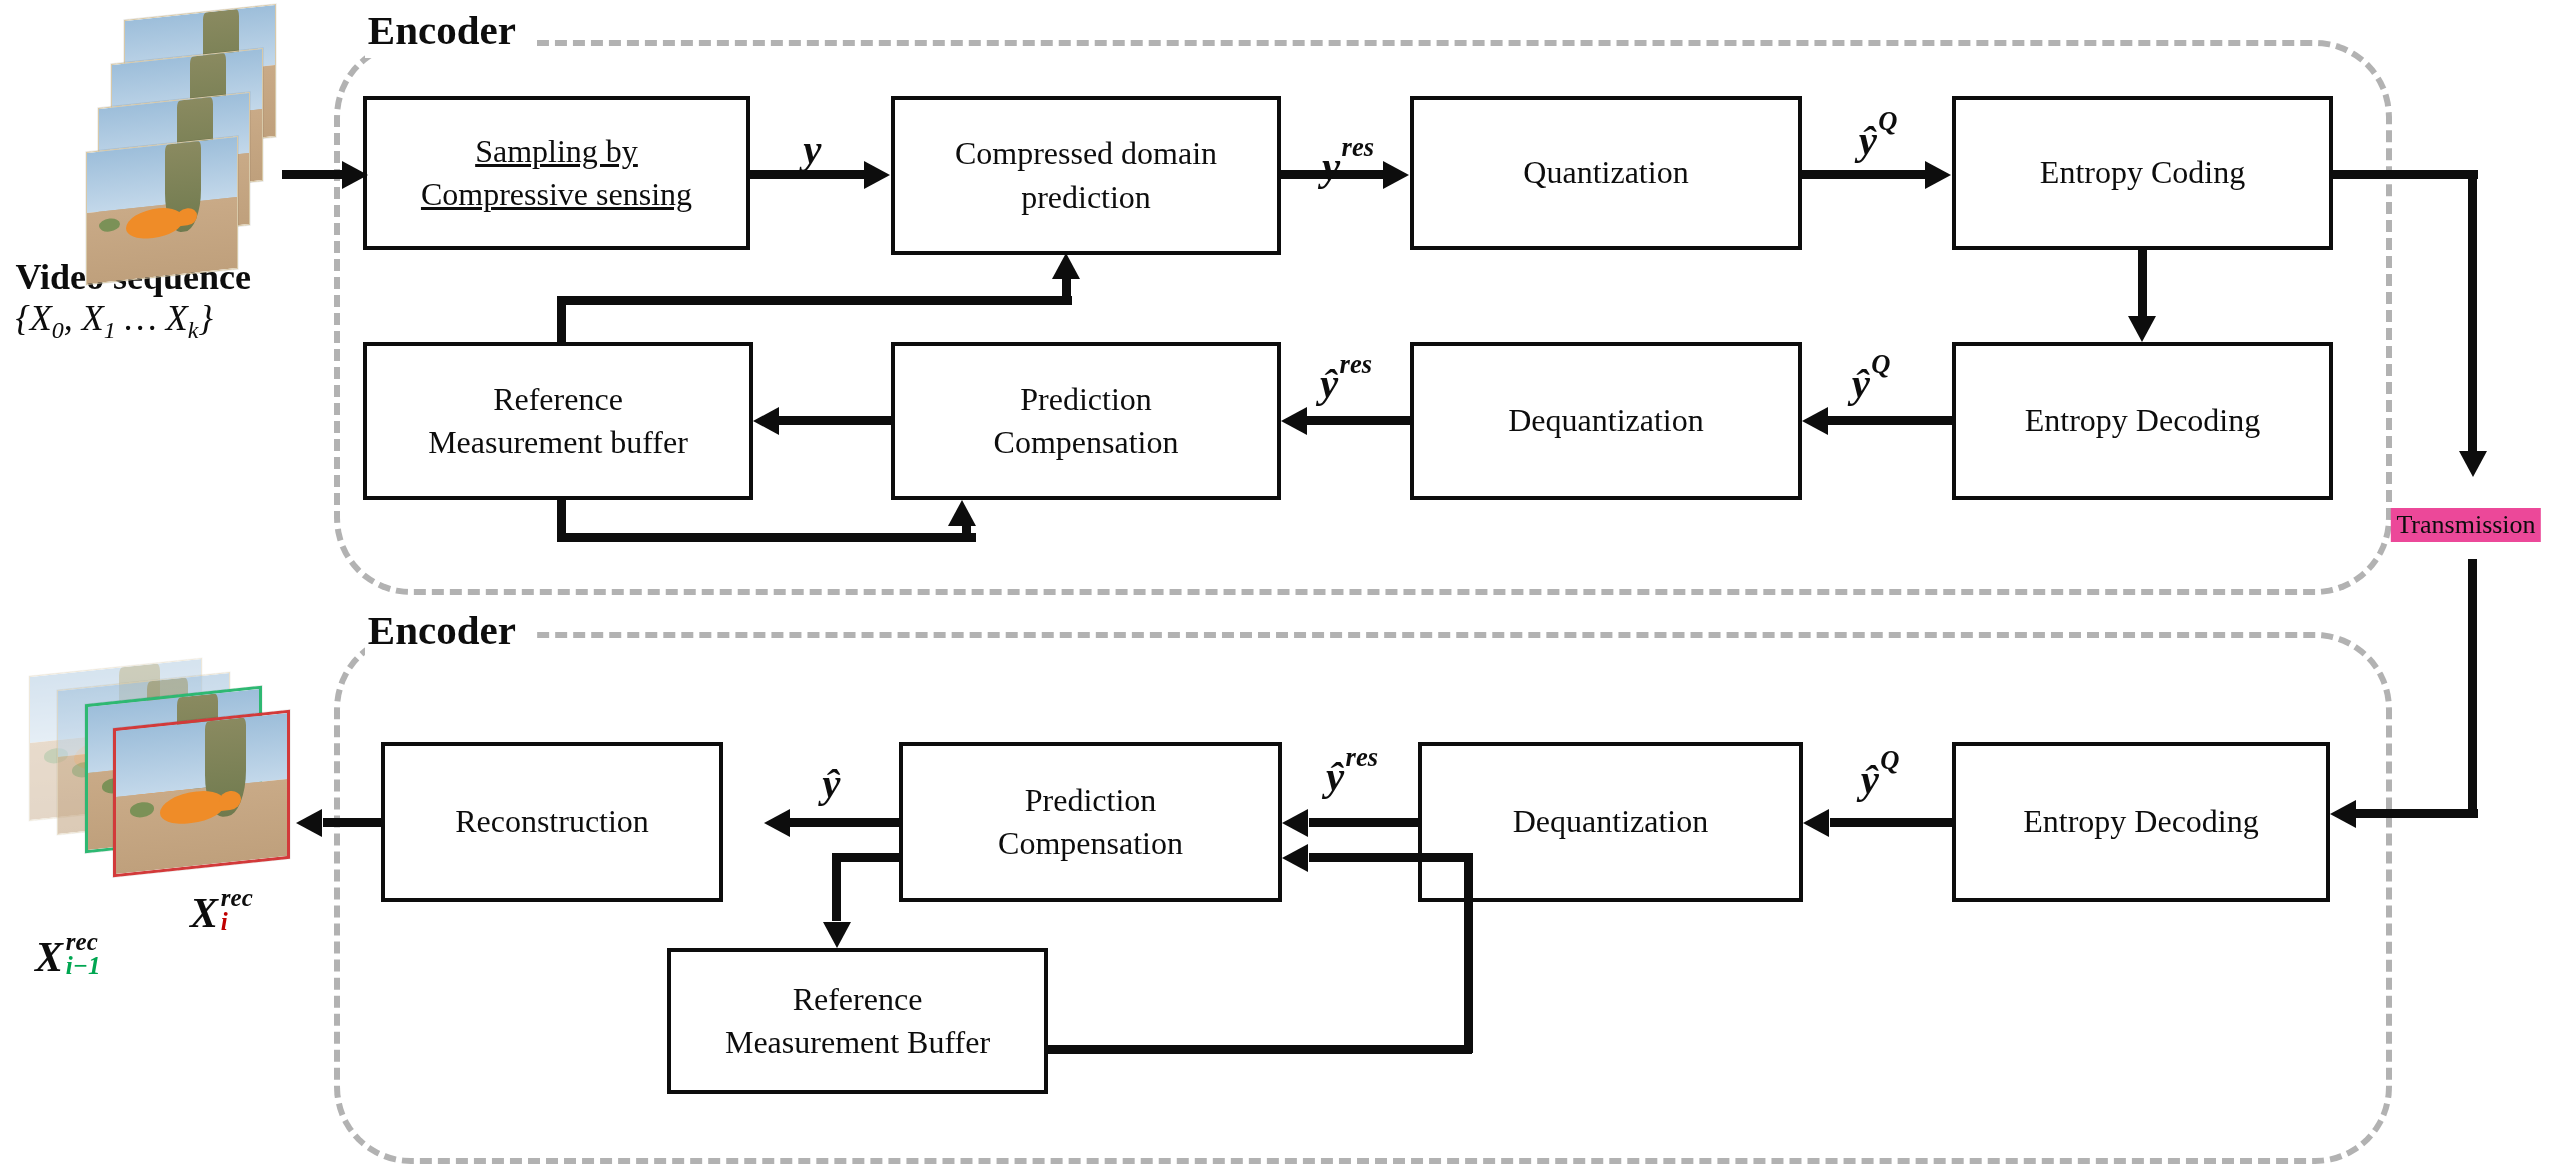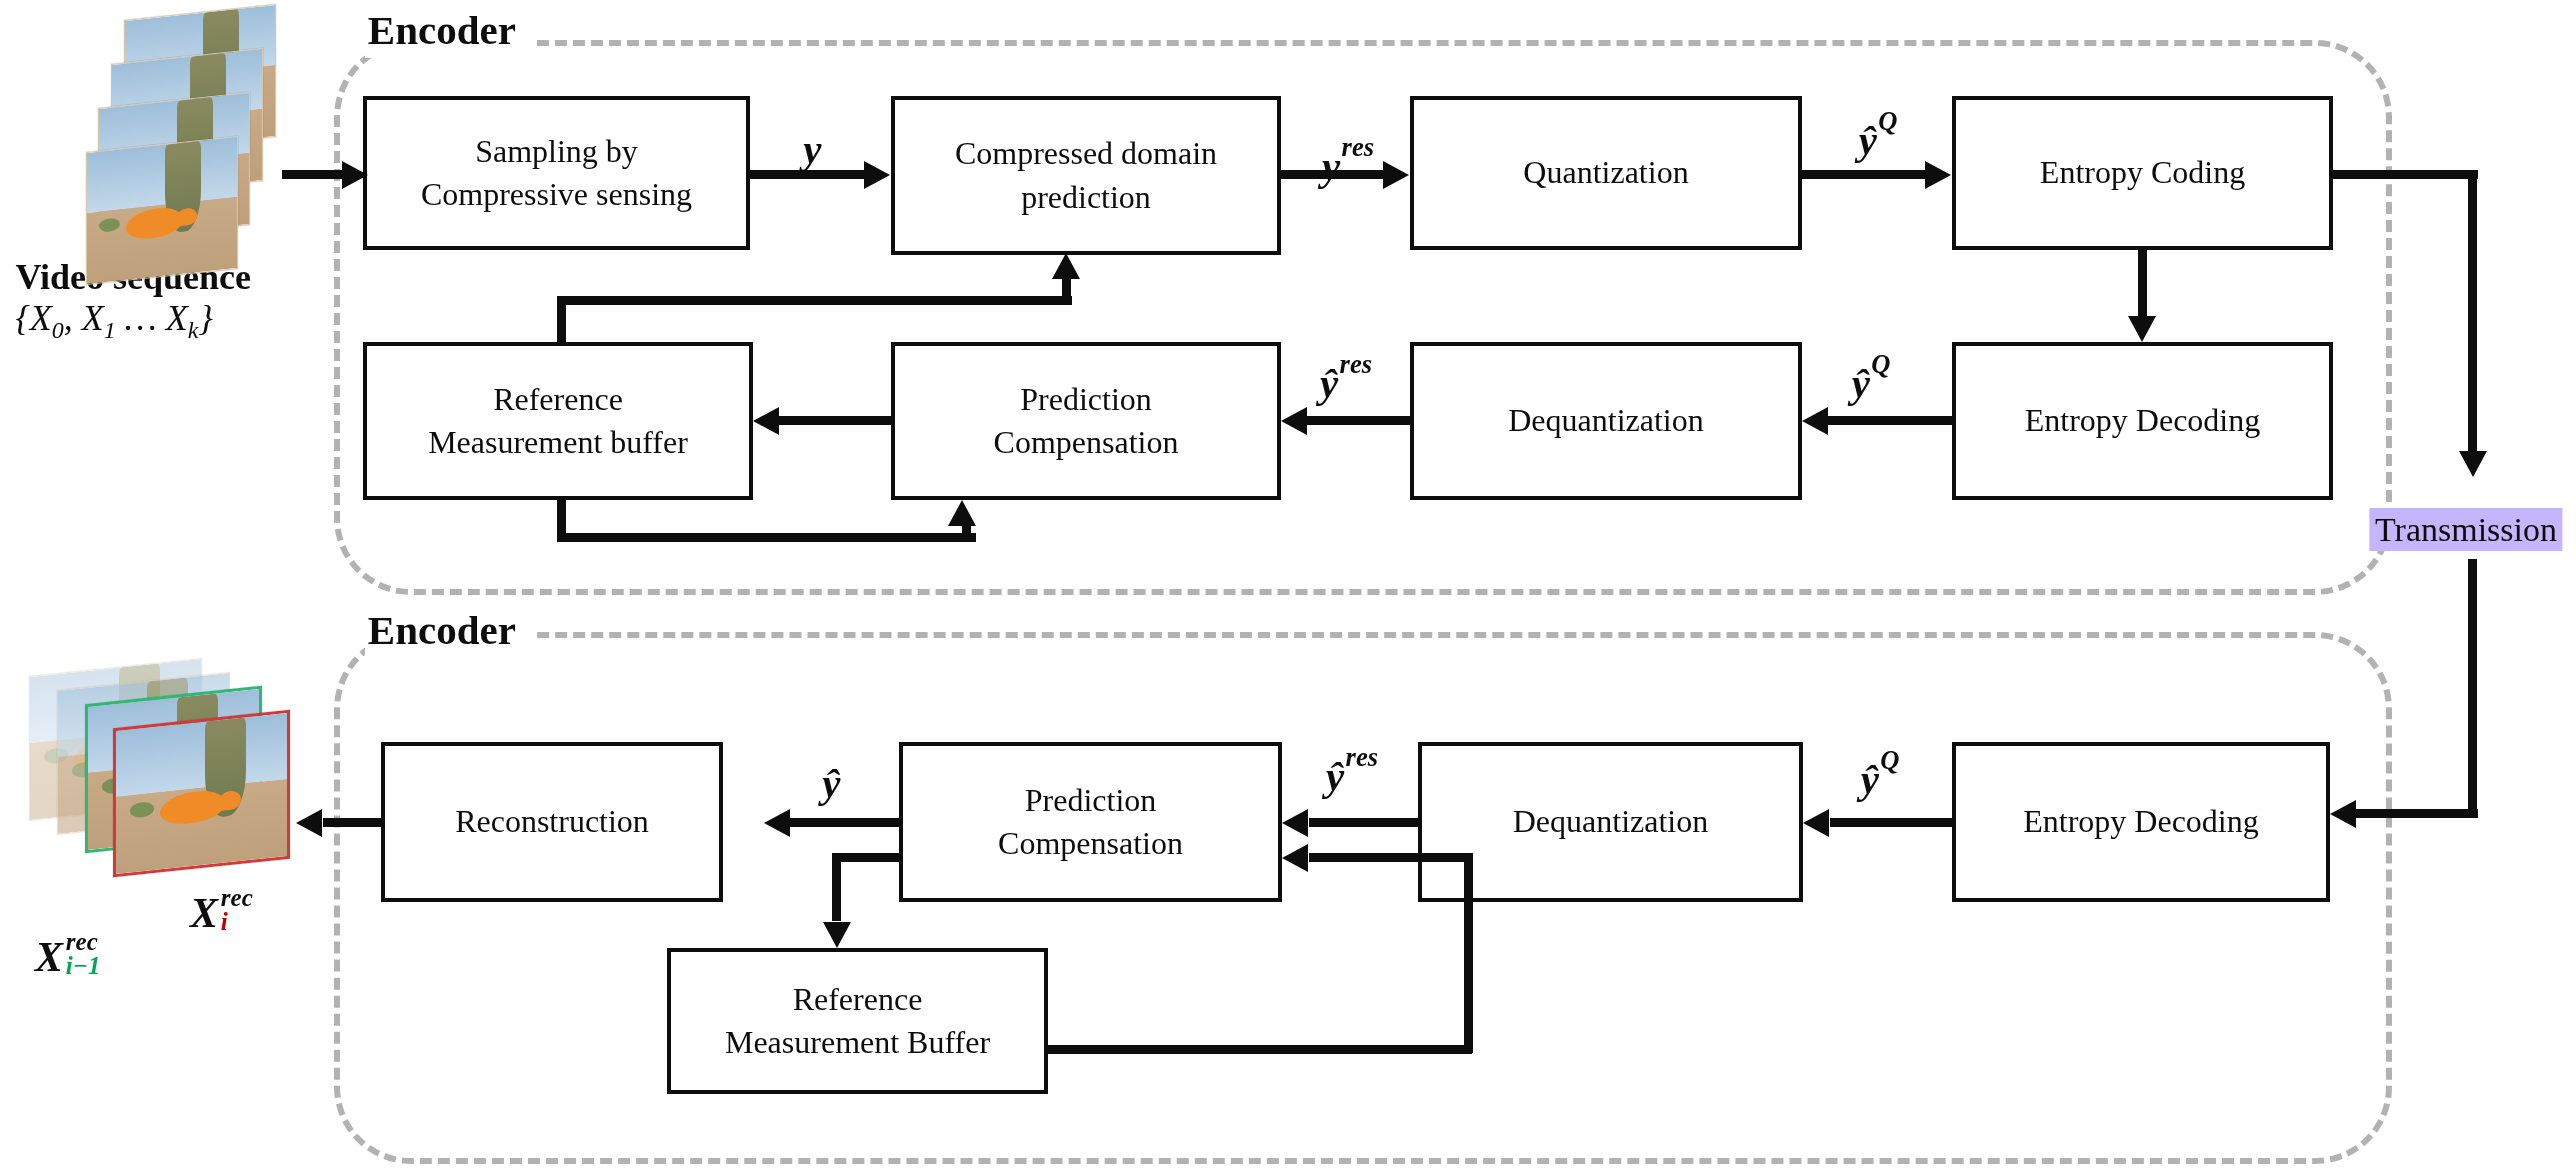"Sampling by" div.box { text-decoration: none -> underline }
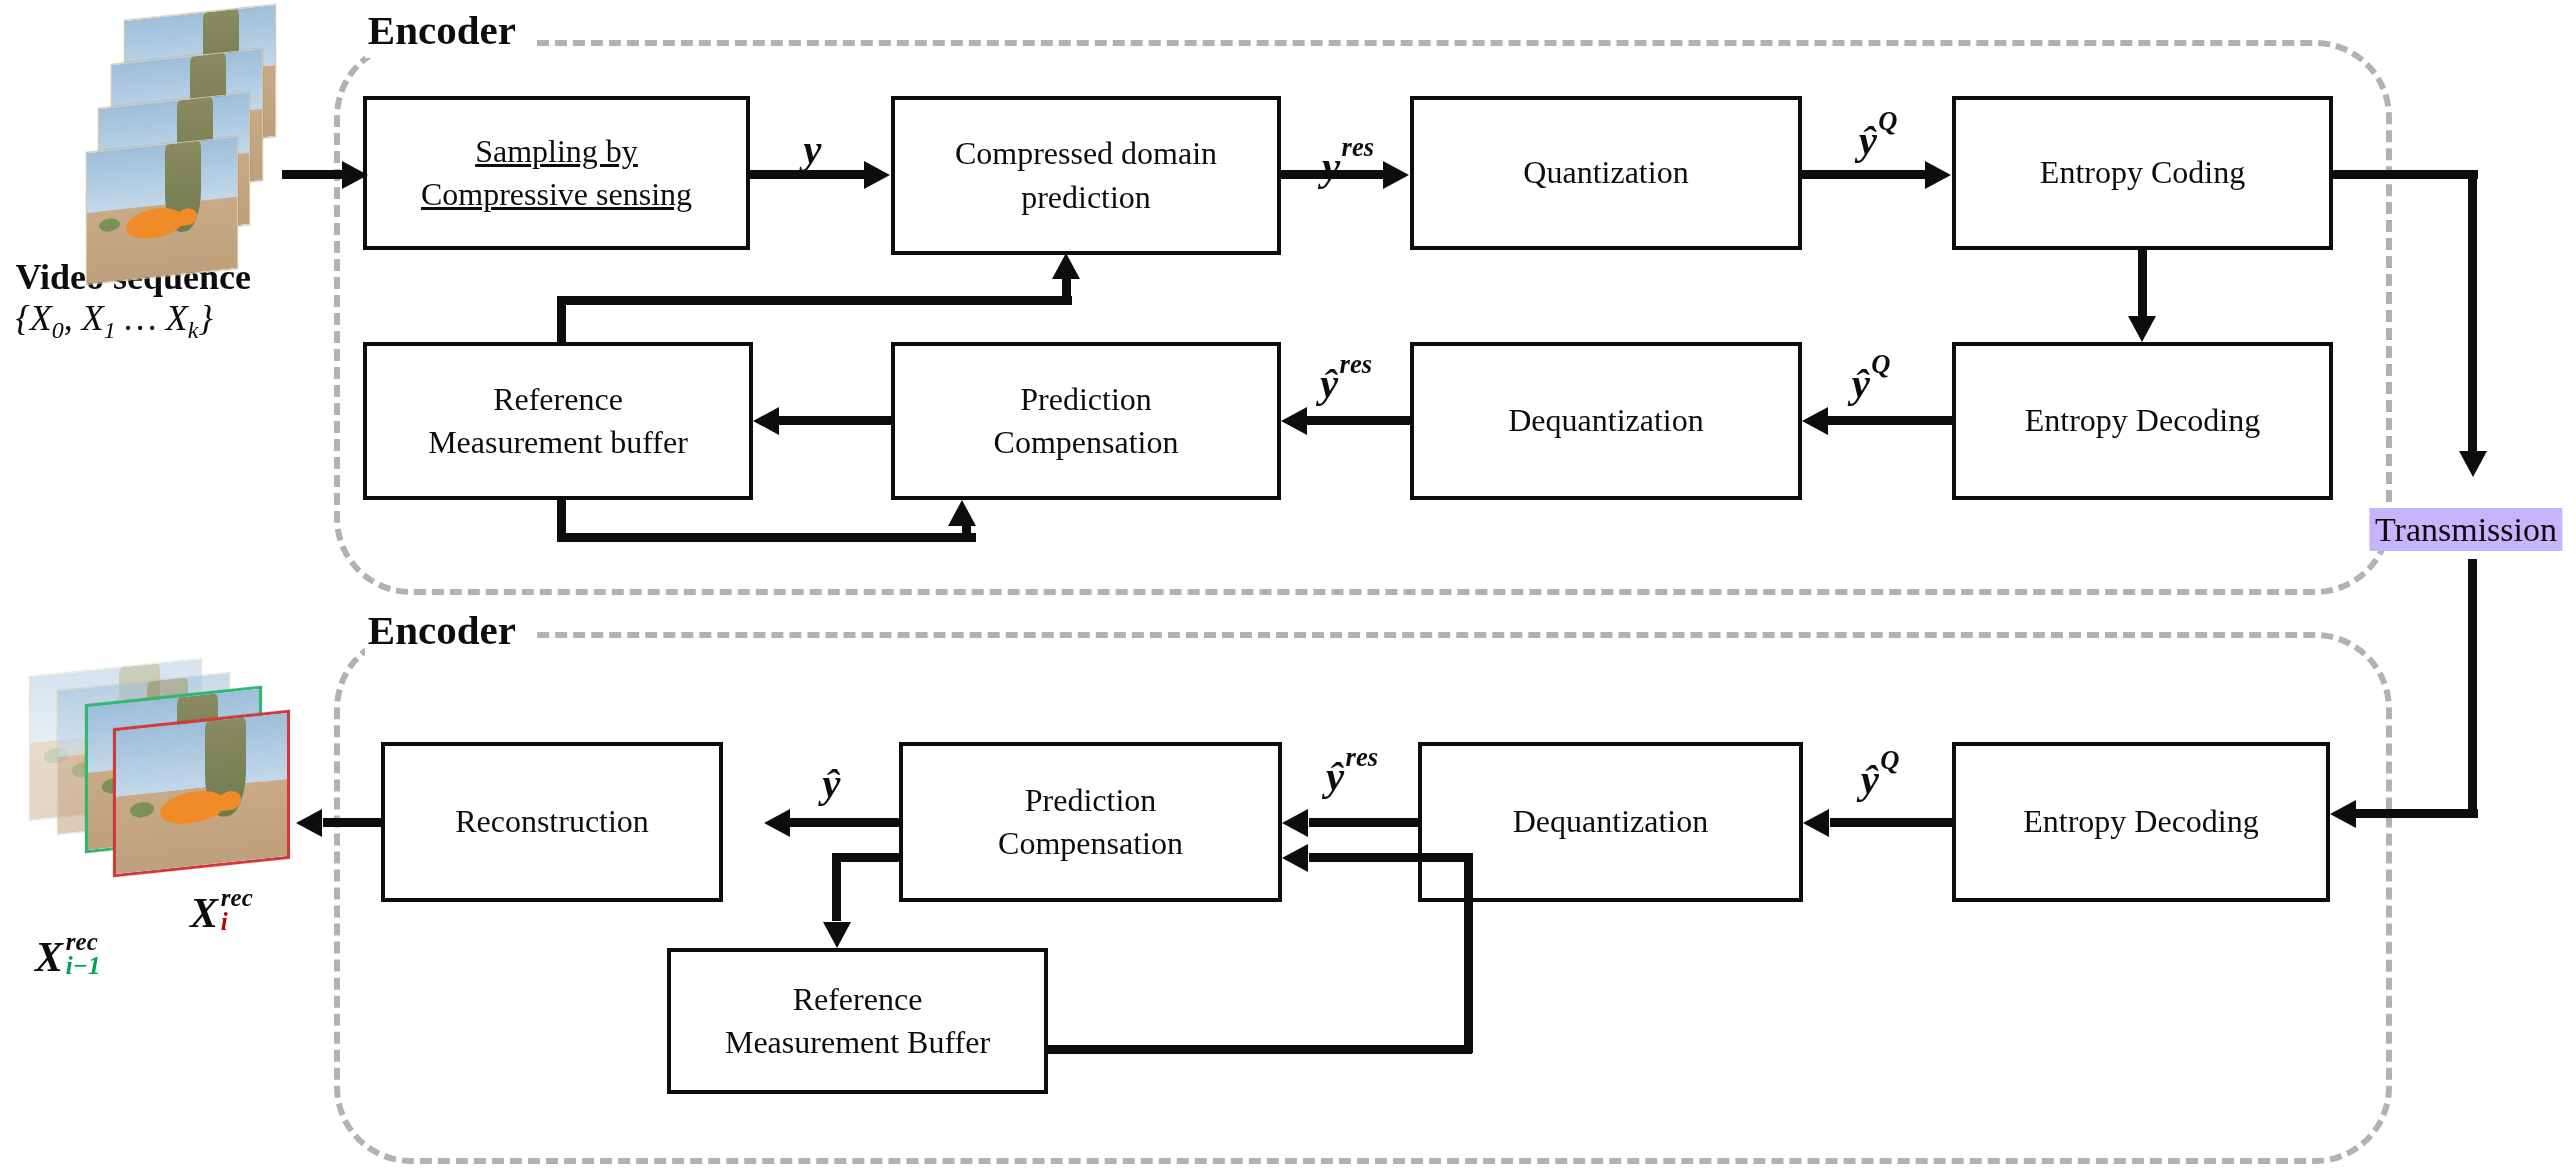"Transmission" .plain-label { background: #c4b5fd -> #ec4899; font-size: 34px -> 26px }
